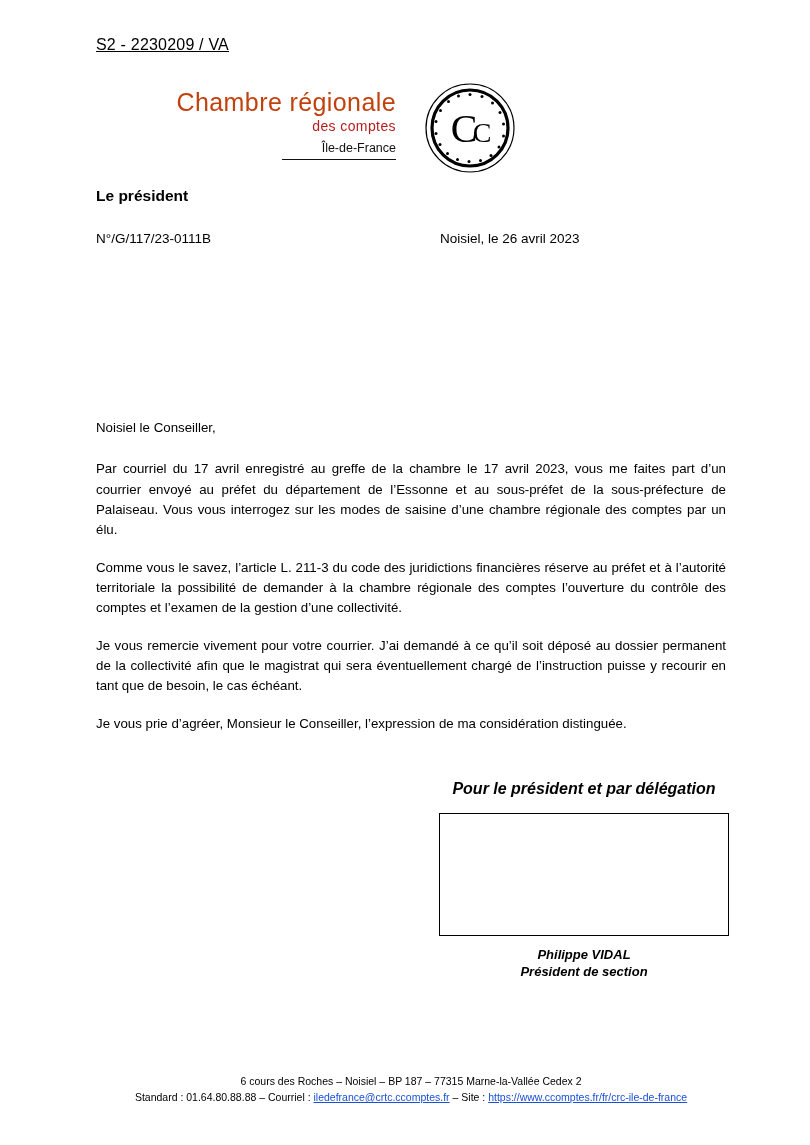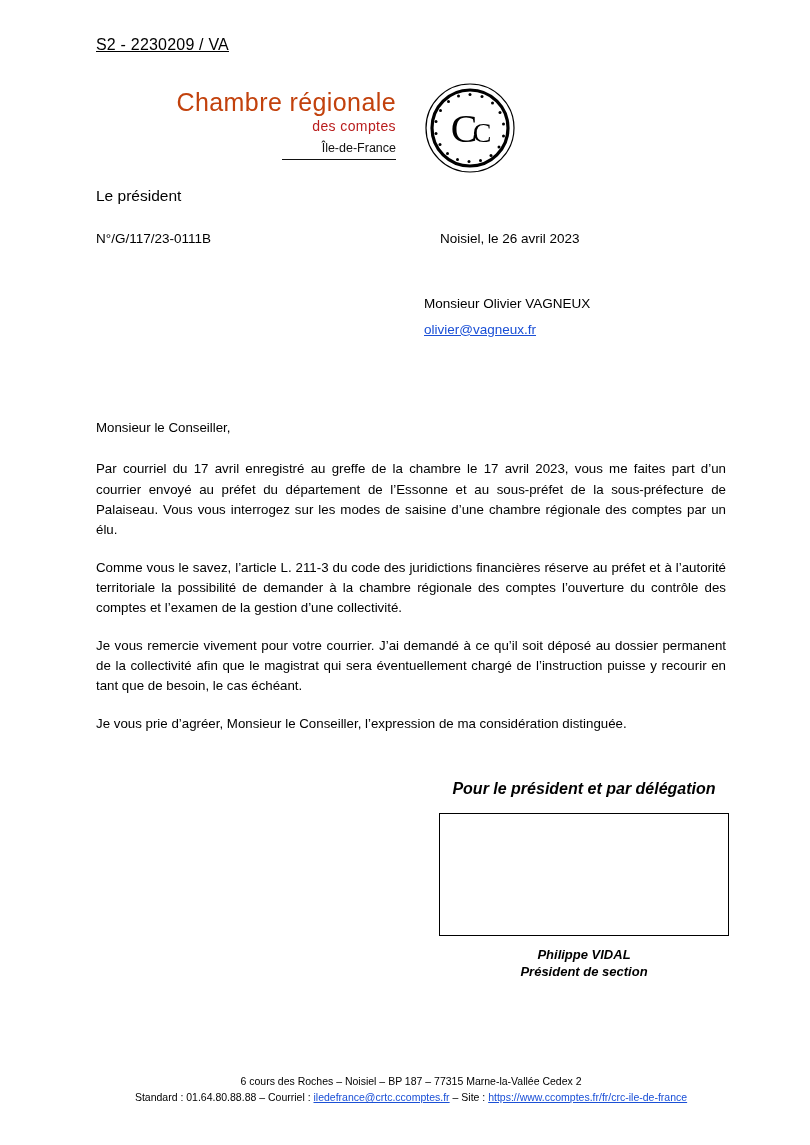"Le président" .president-title { font-weight: normal -> bold }
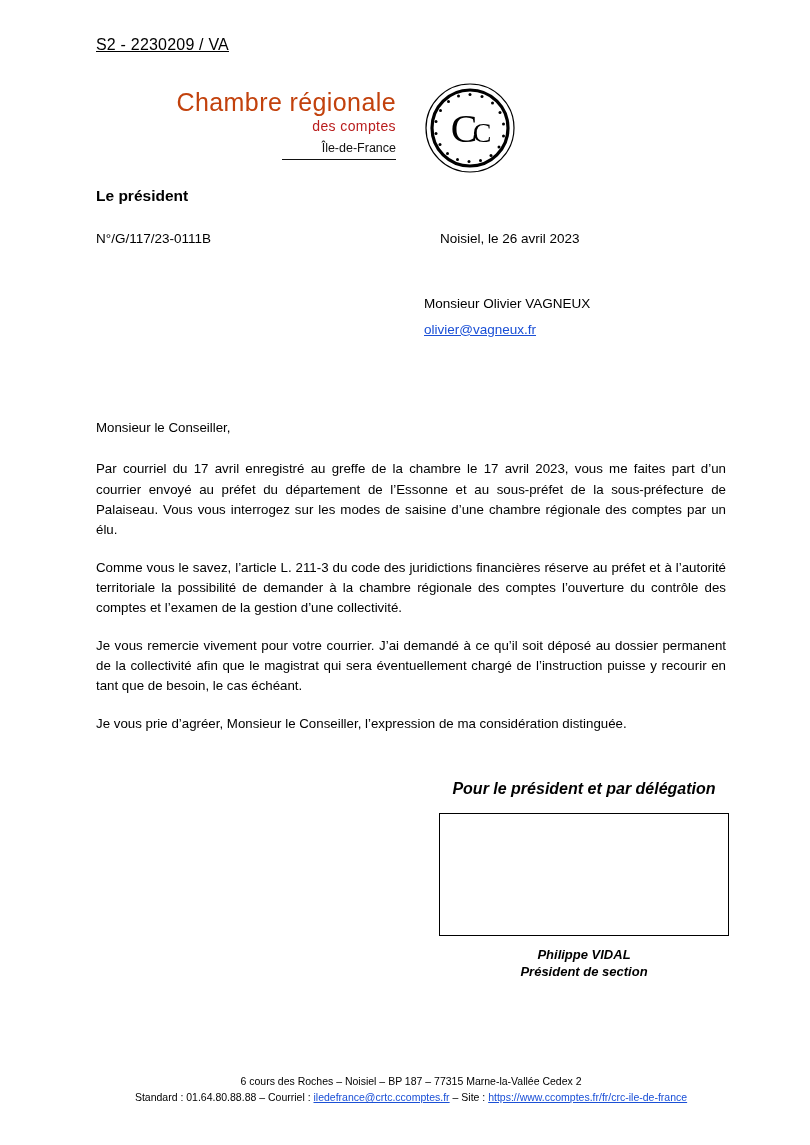"Monsieur Olivier VAGNEUX" div.addressee { html: <div> <div>Monsieur Olivier VAGNEUX</div> <div>olivier@vagneux.fr</div> </div> -> none }
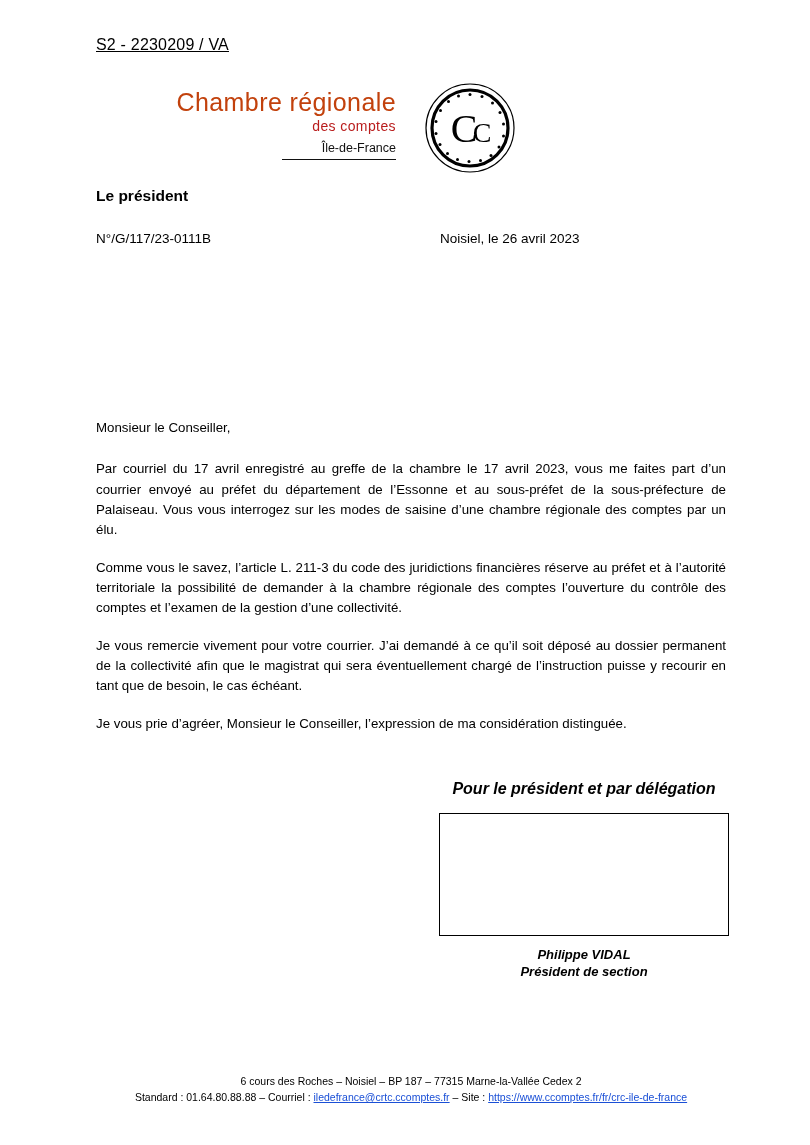"Monsieur le Conseiller," p.salutation { text: Monsieur -> Noisiel }
